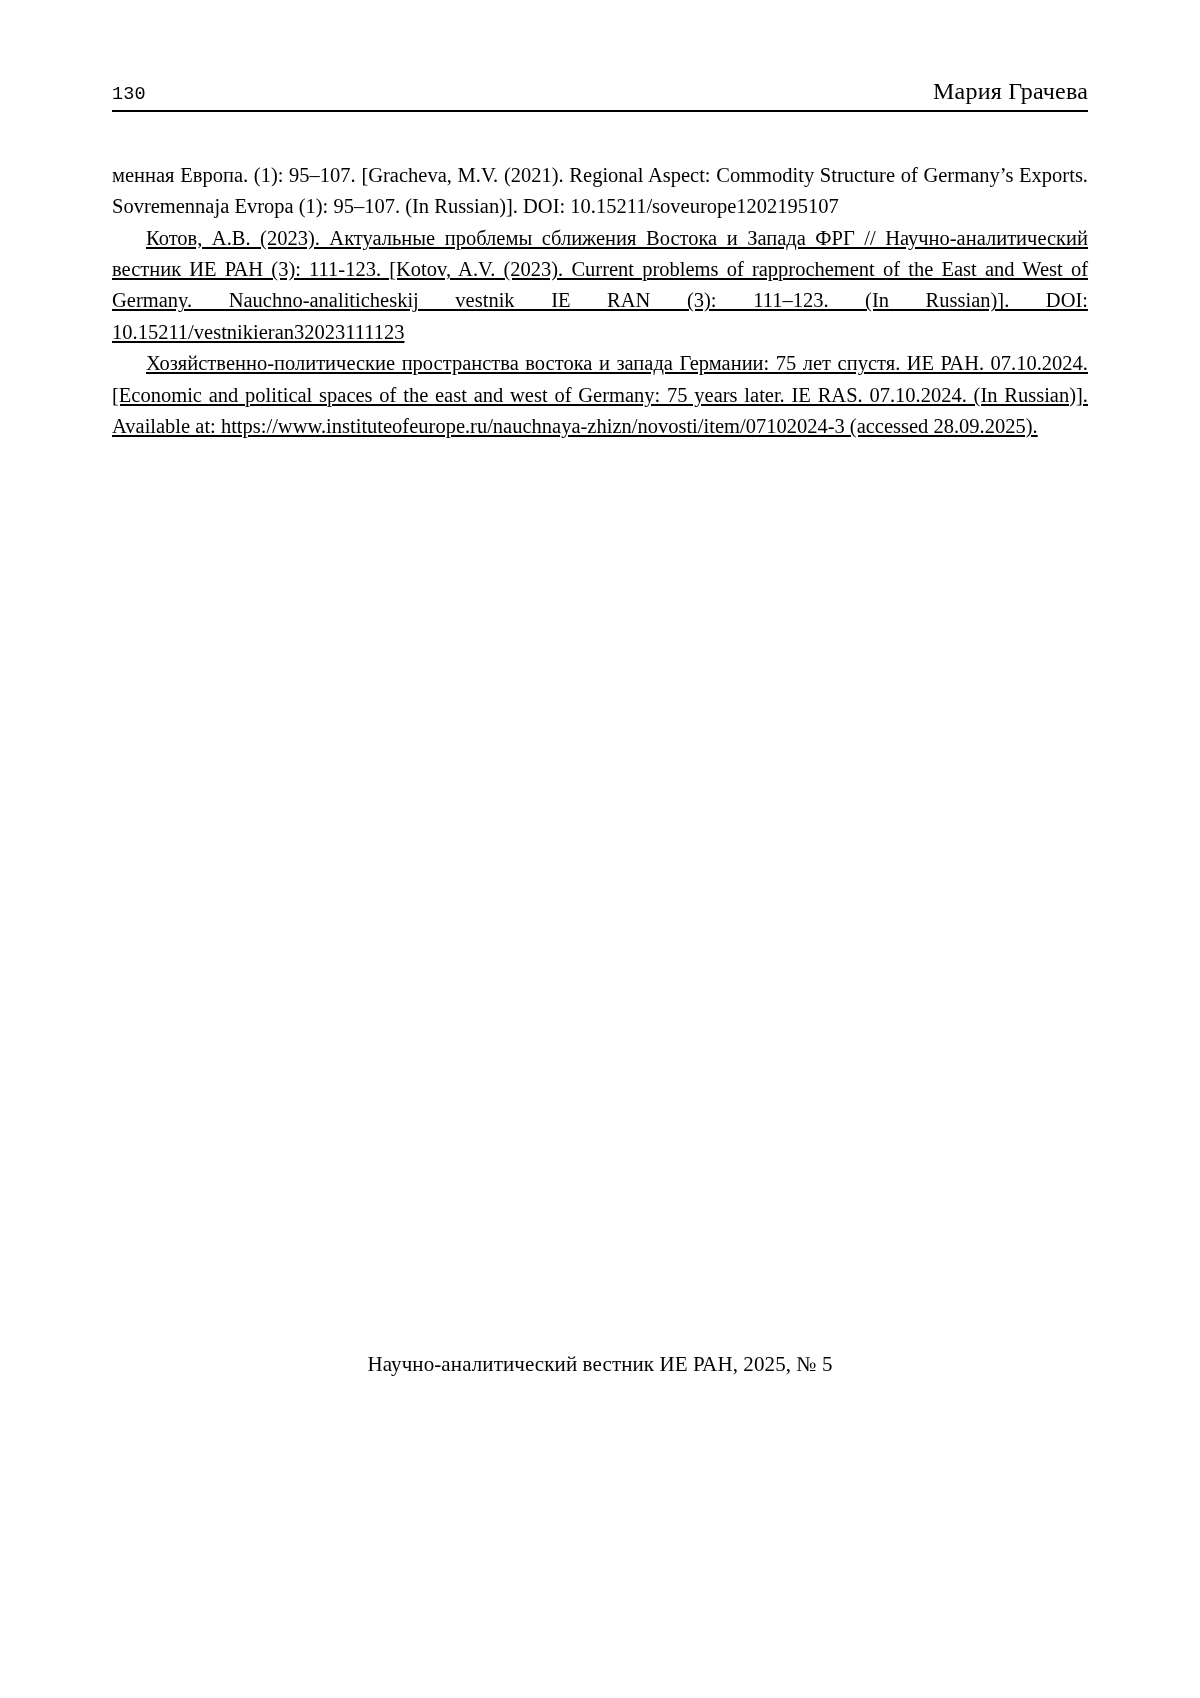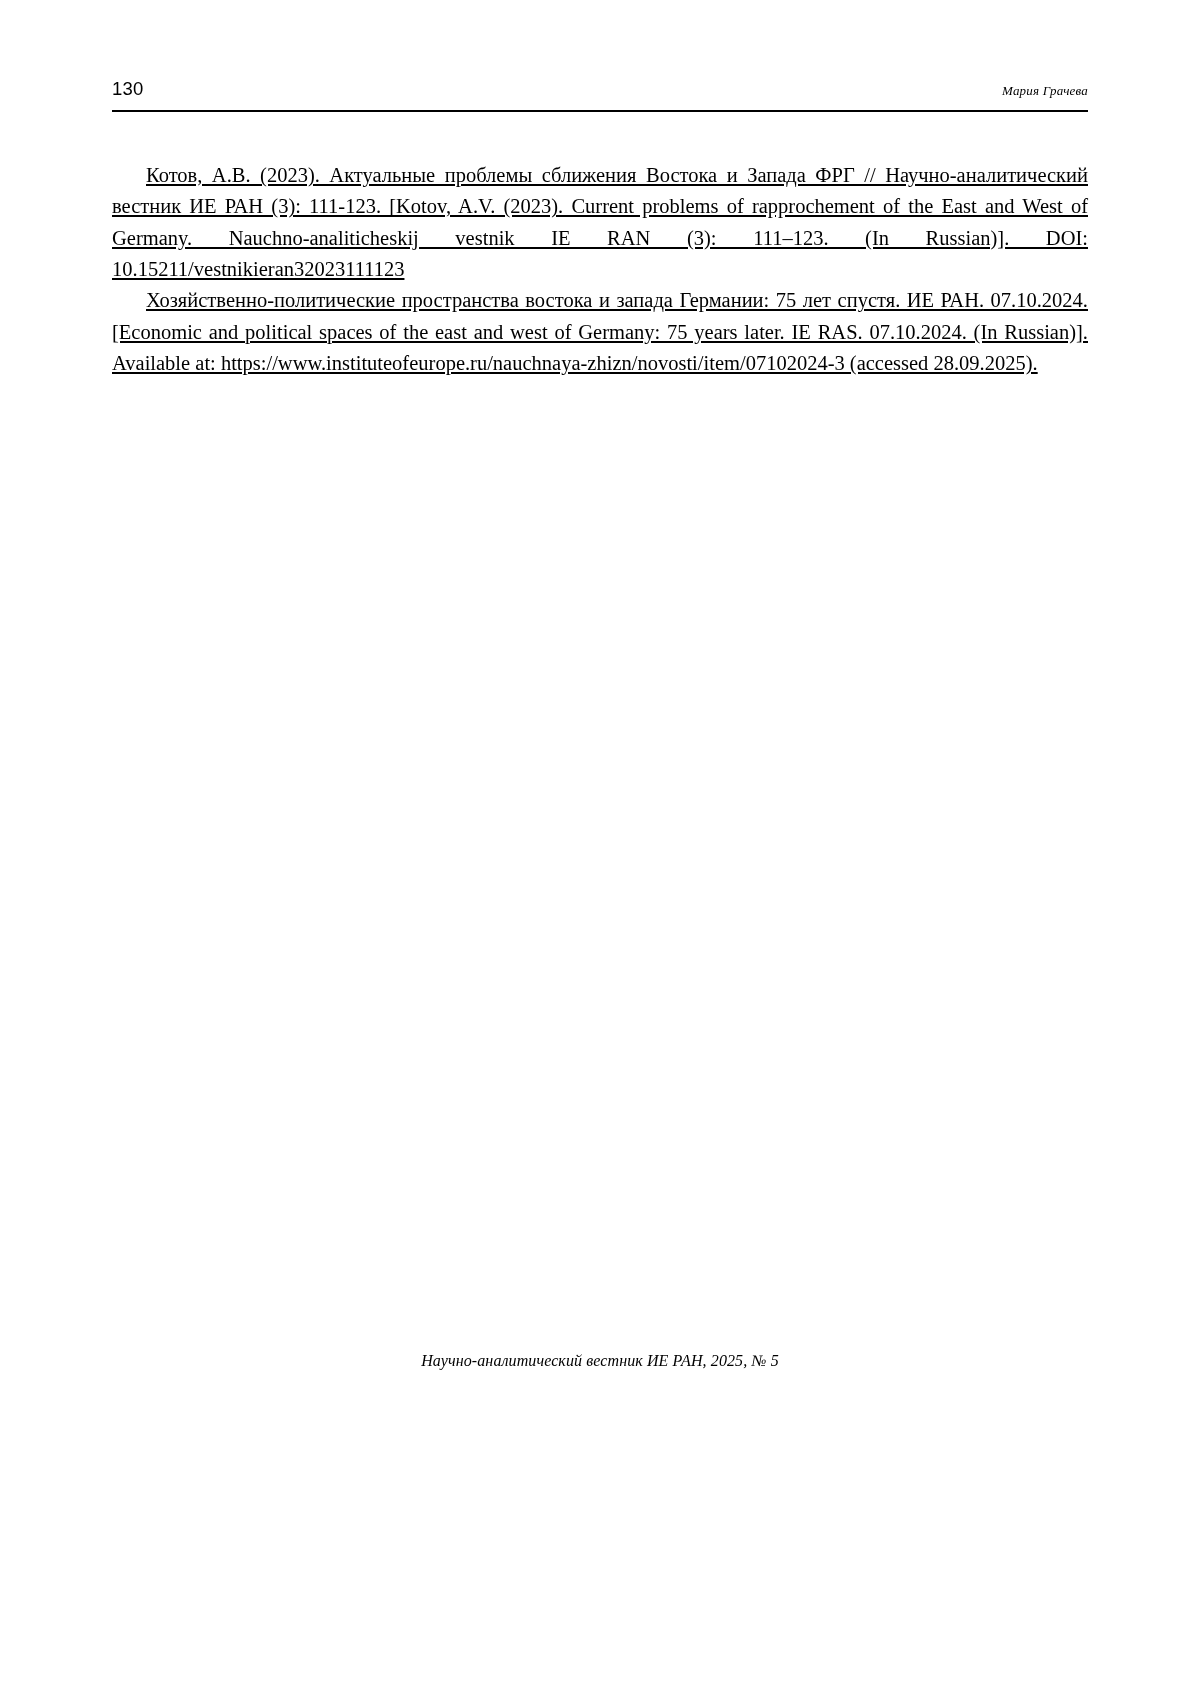"130" .running-head .page-number { font-family: Liberation Sans, sans-serif -> Liberation Mono, monospace }
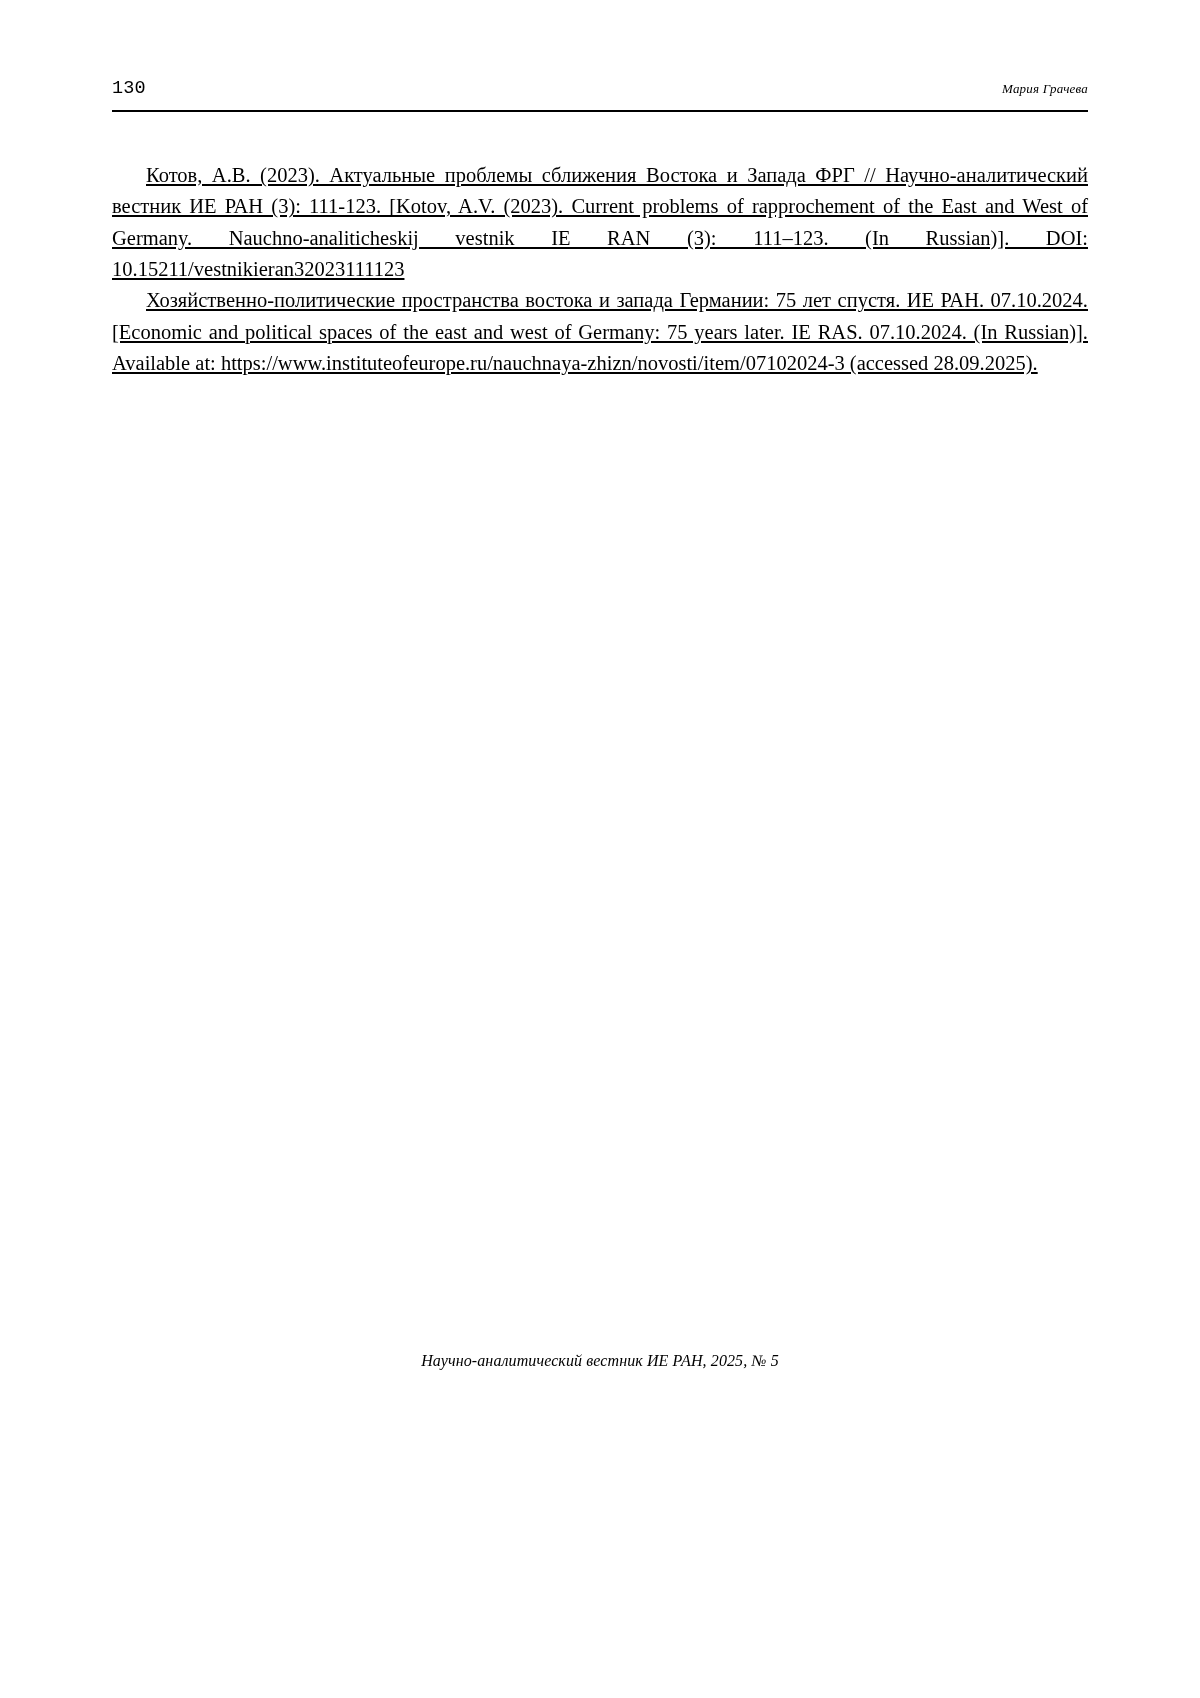"Мария Грачева" .running-head .author { font-size: 13px -> 24px; font-style: italic -> none }
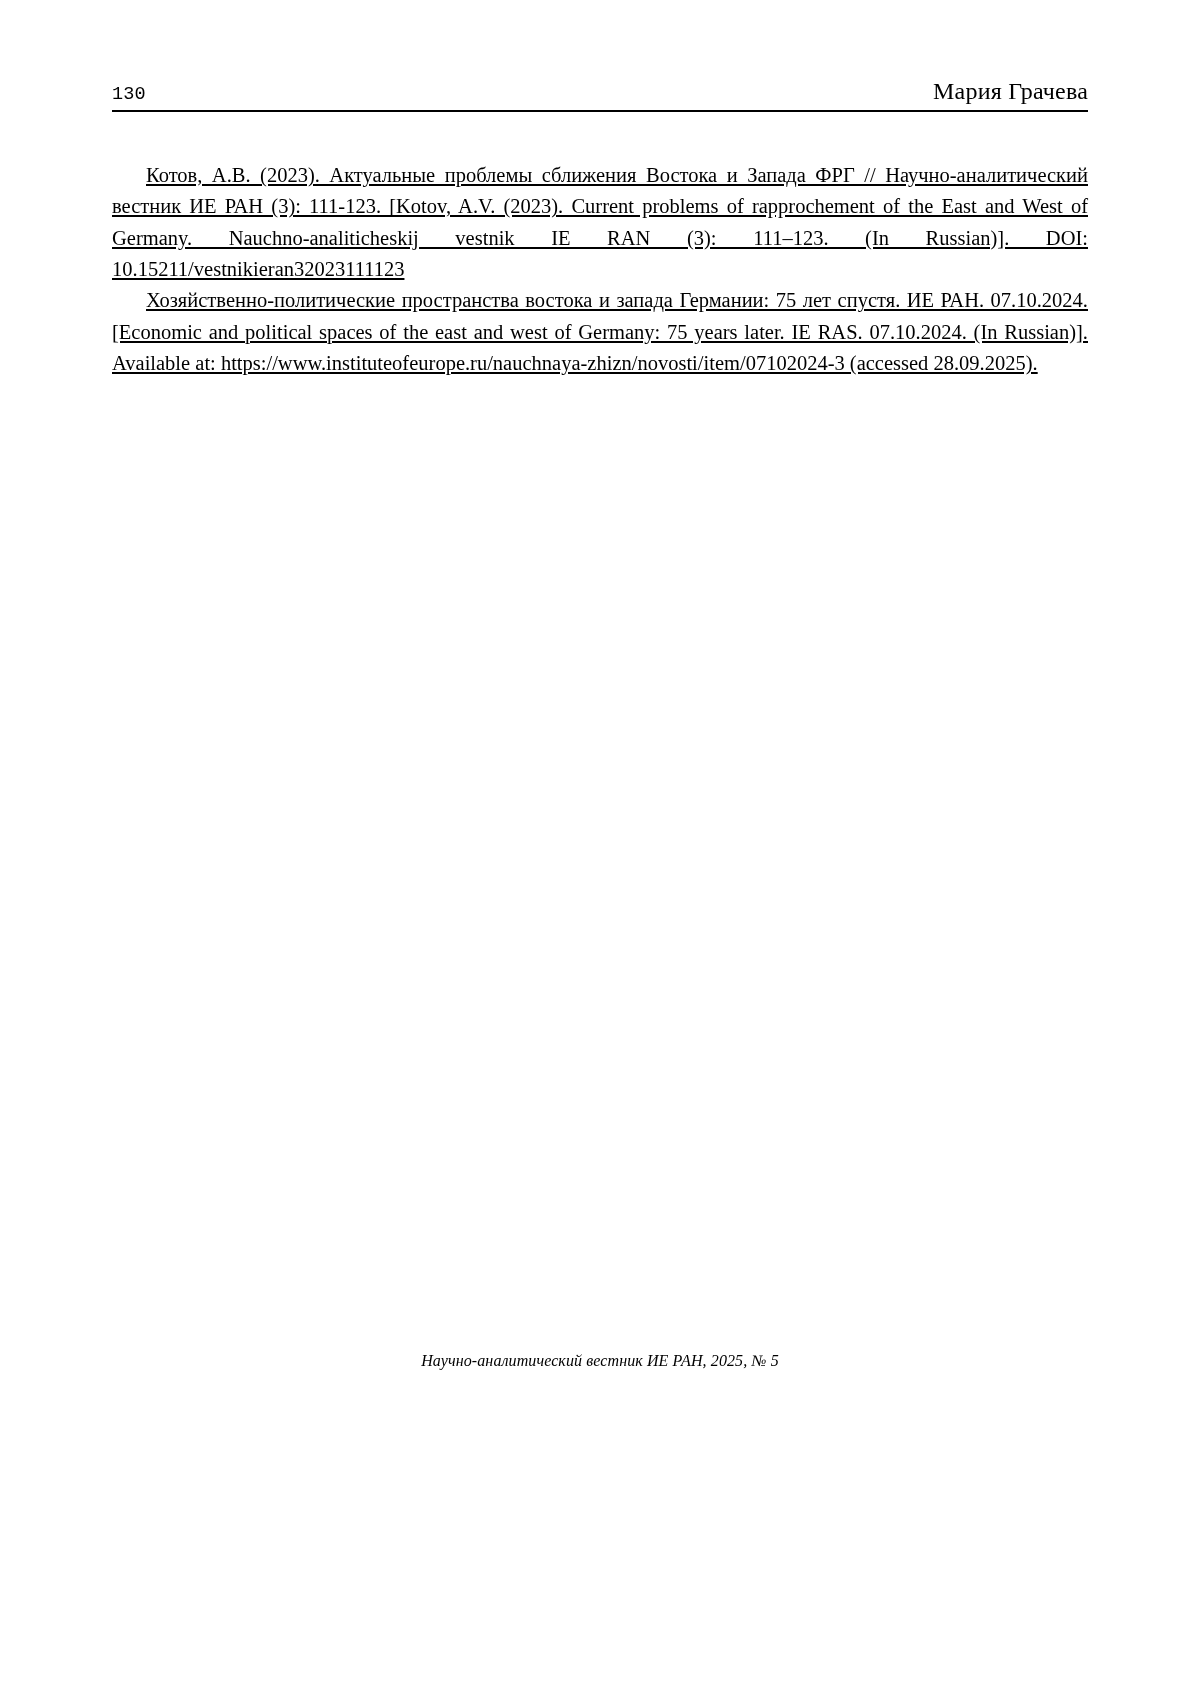"менная Европа. (1): 95–107. [Gracheva," p.first { html: none -> <p>менная Европа. (1): 95–107. [Gracheva, M.V. (2021). Regional Aspect: Commodity Structure of Germany’s Exports. Sovremennaja Evropa (1): 95–107. (In Russian)]. DOI: 10.15211/soveurope1202195107</p> }
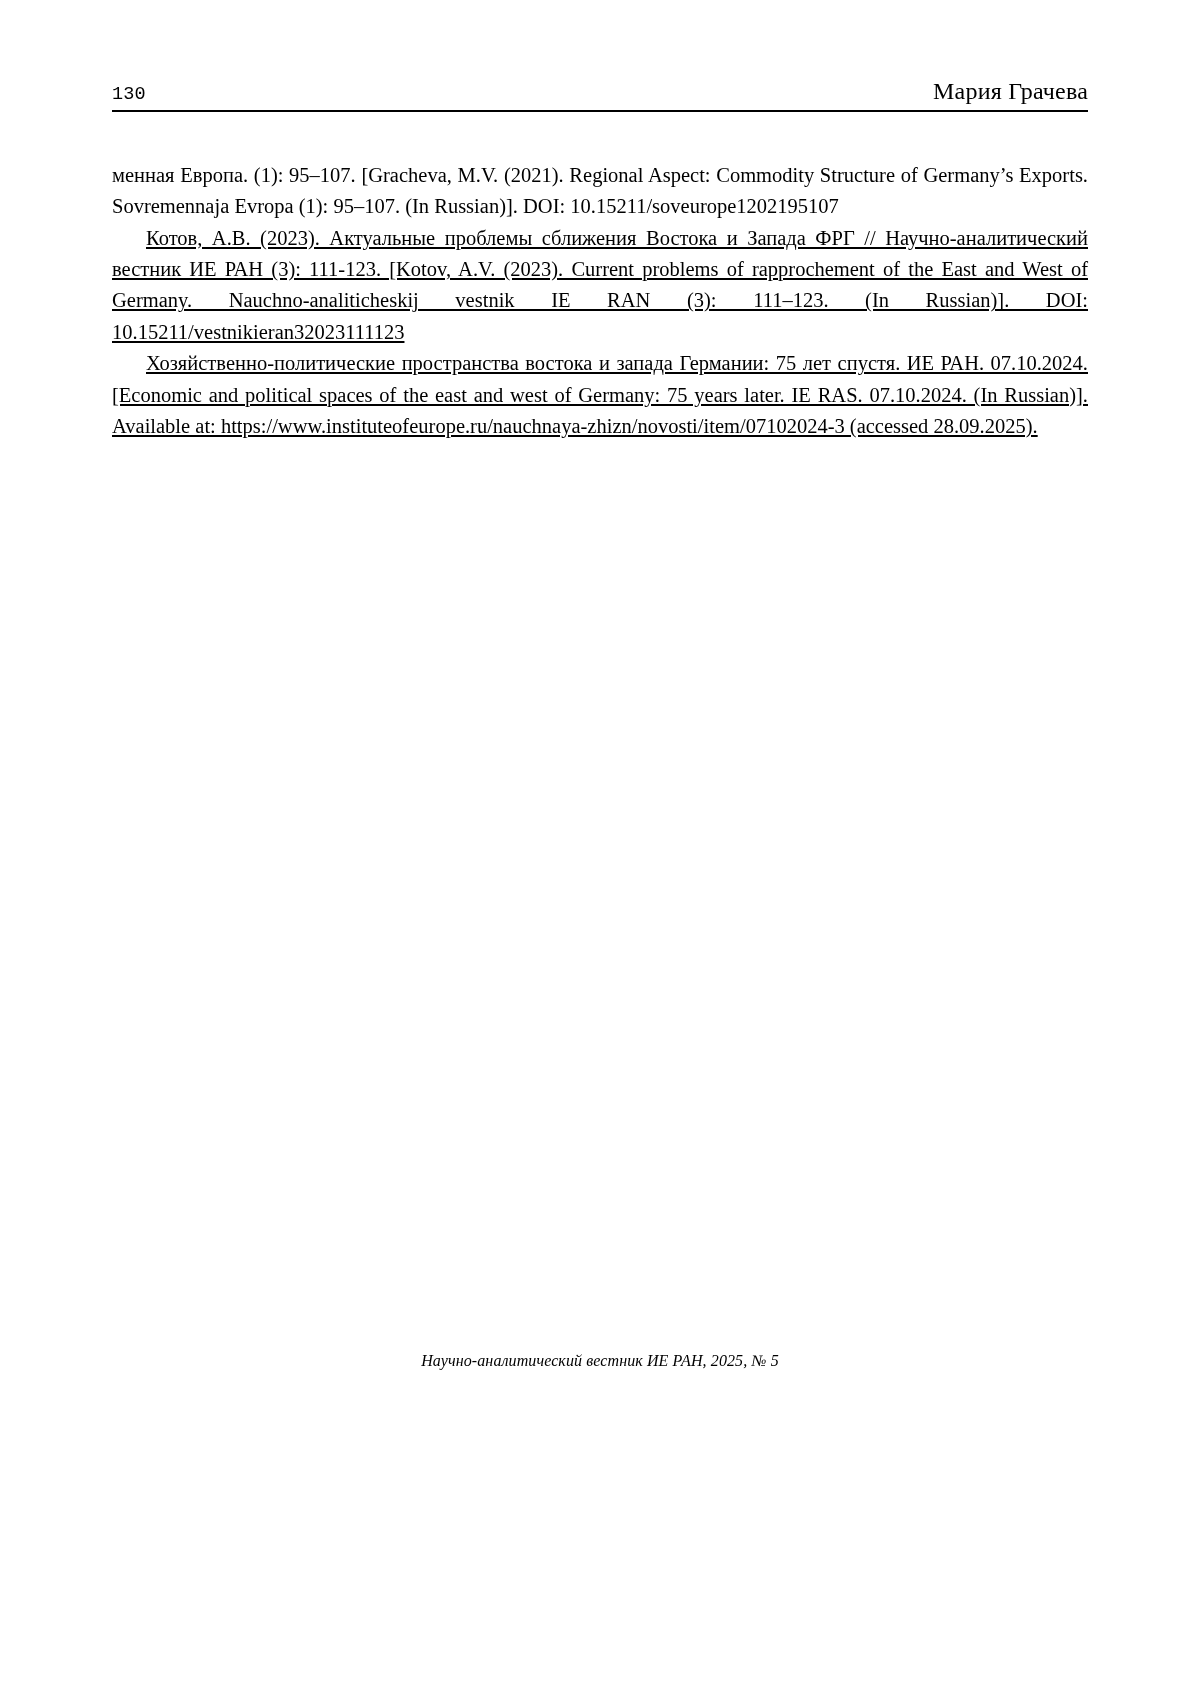"Научно-аналитический вестник ИЕ РАН," .footer { font-size: 16px -> 21px; font-style: italic -> none }
